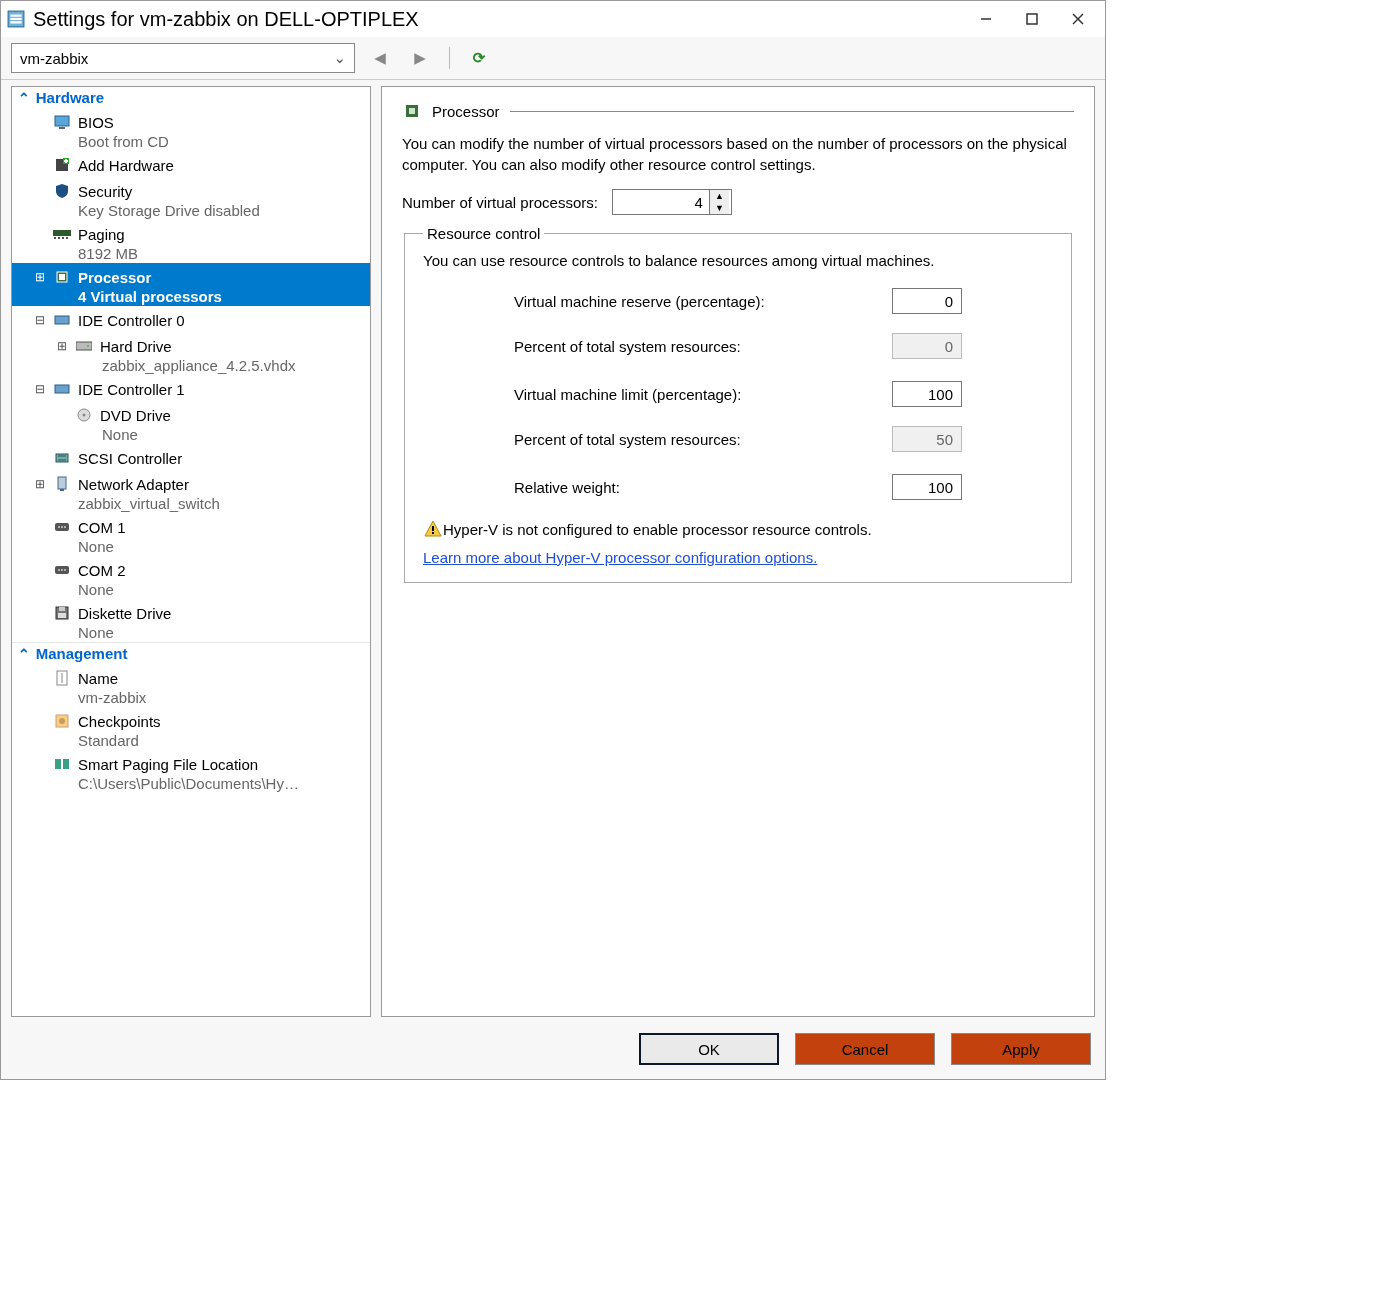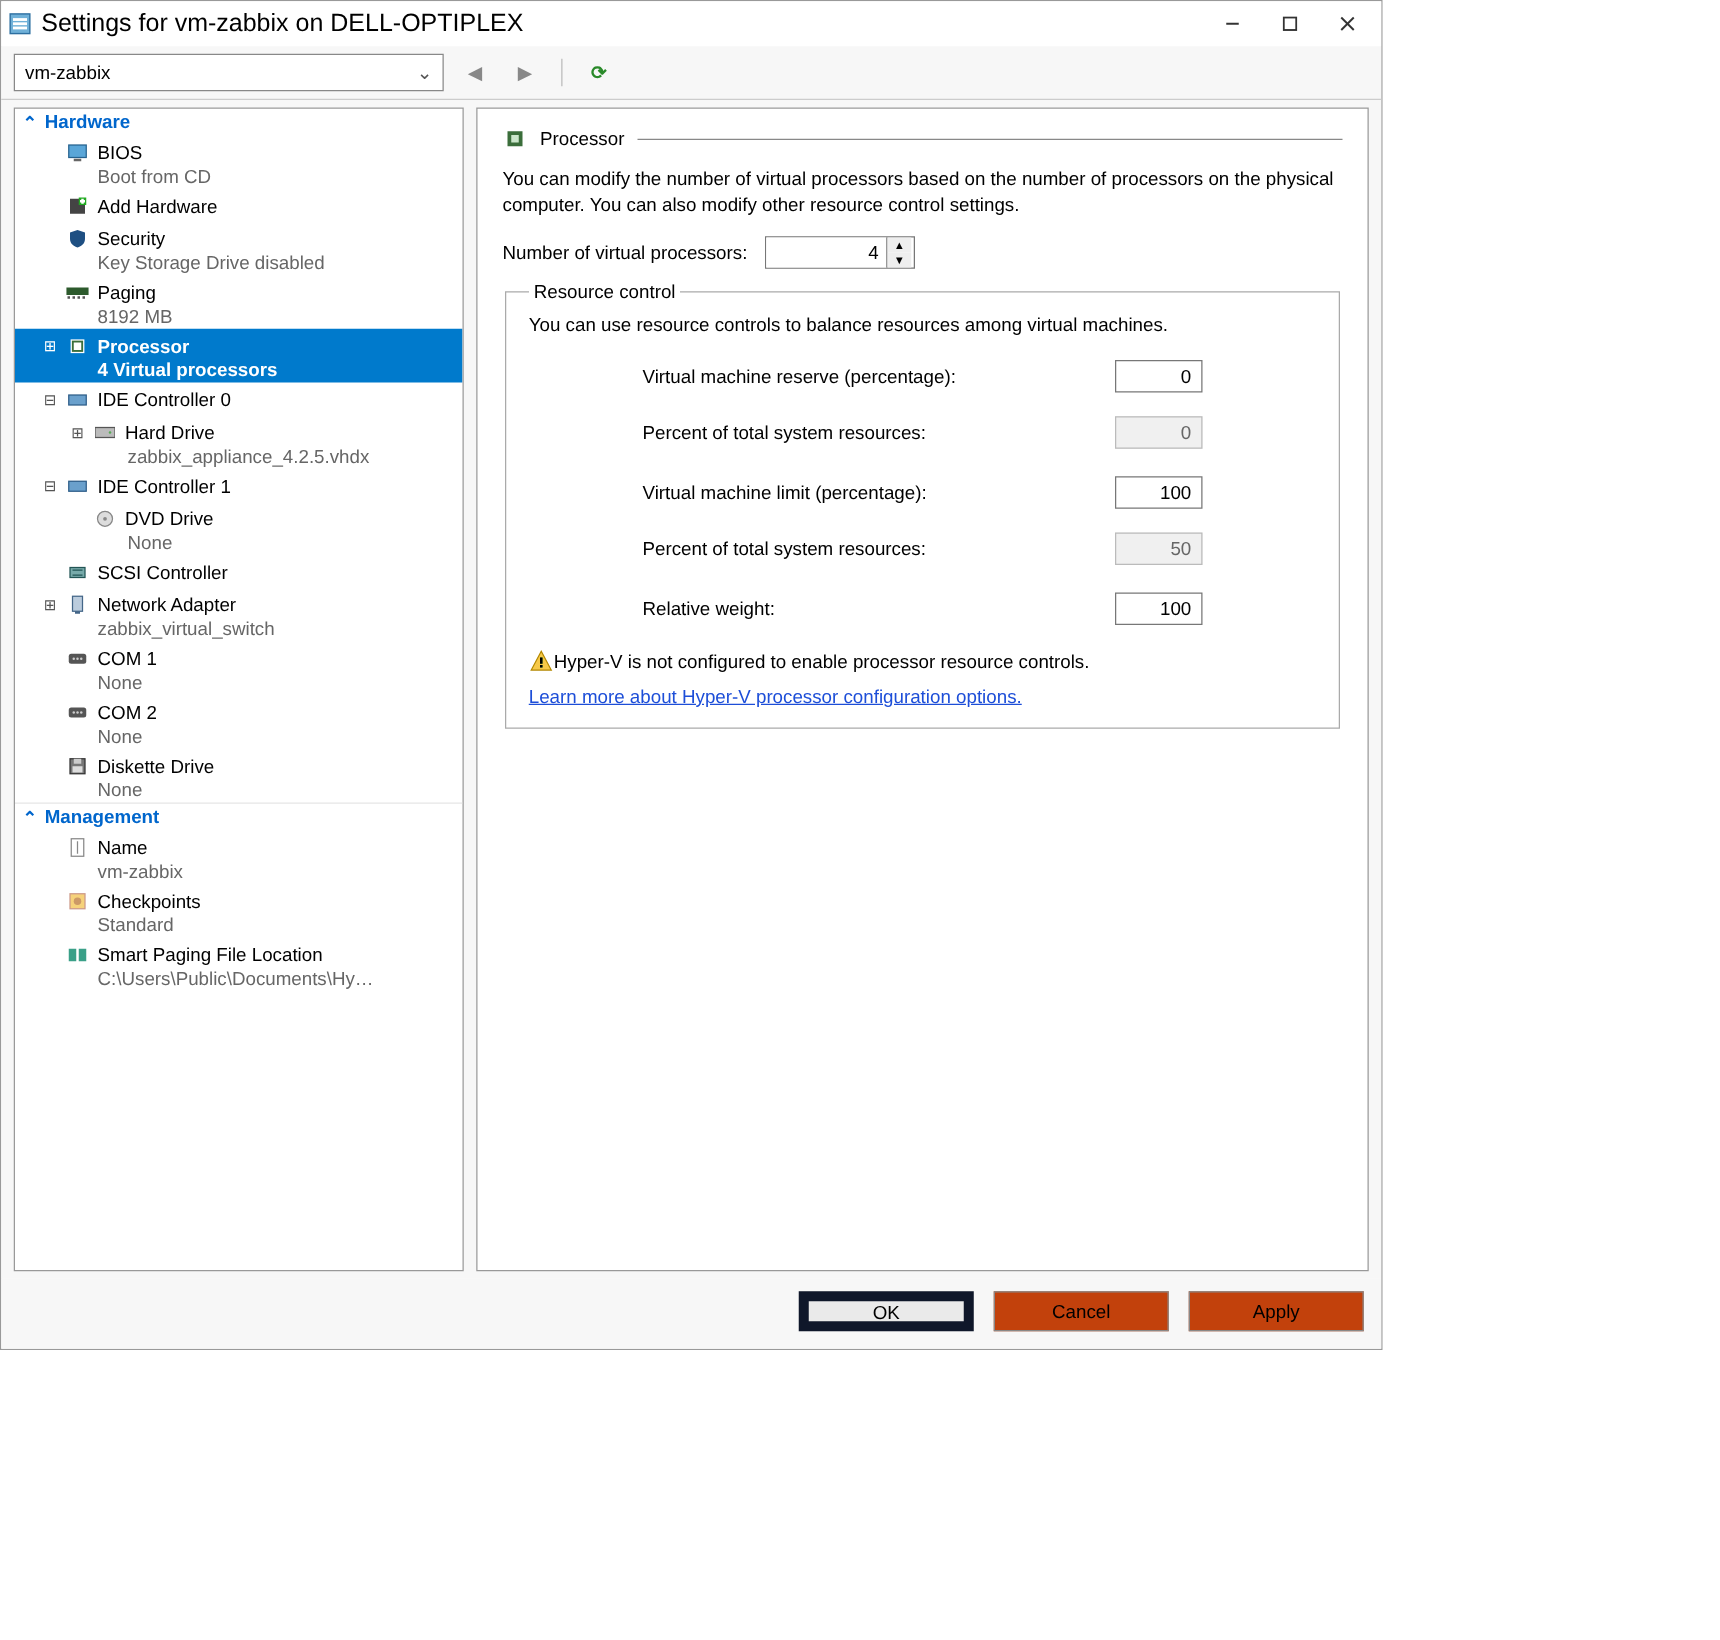"OK" .footer button.default { border: 8px solid #0f172a -> 2px solid #0f172a }
